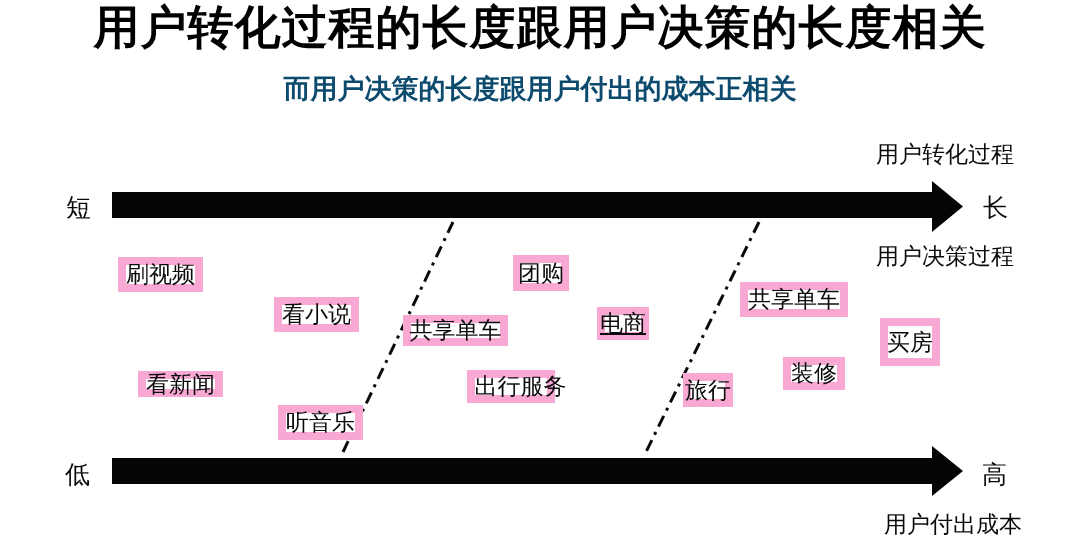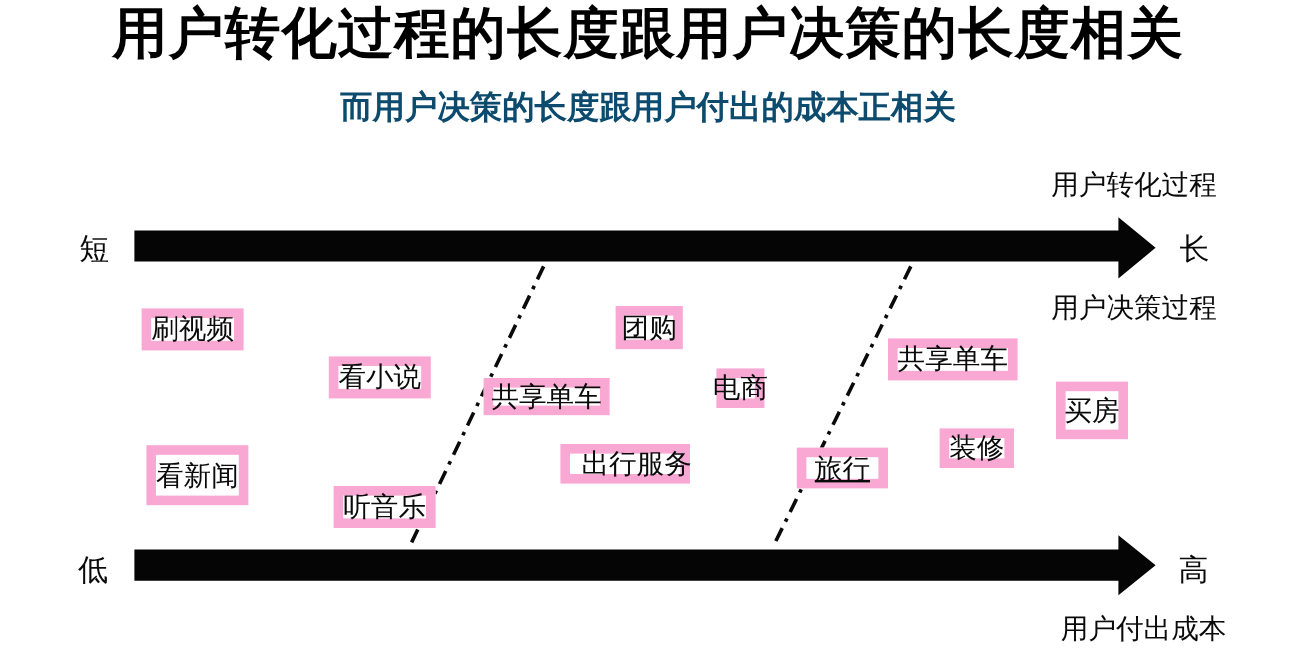"电商" div.item-box { text-decoration: none -> underline; width: 40px -> 52px }
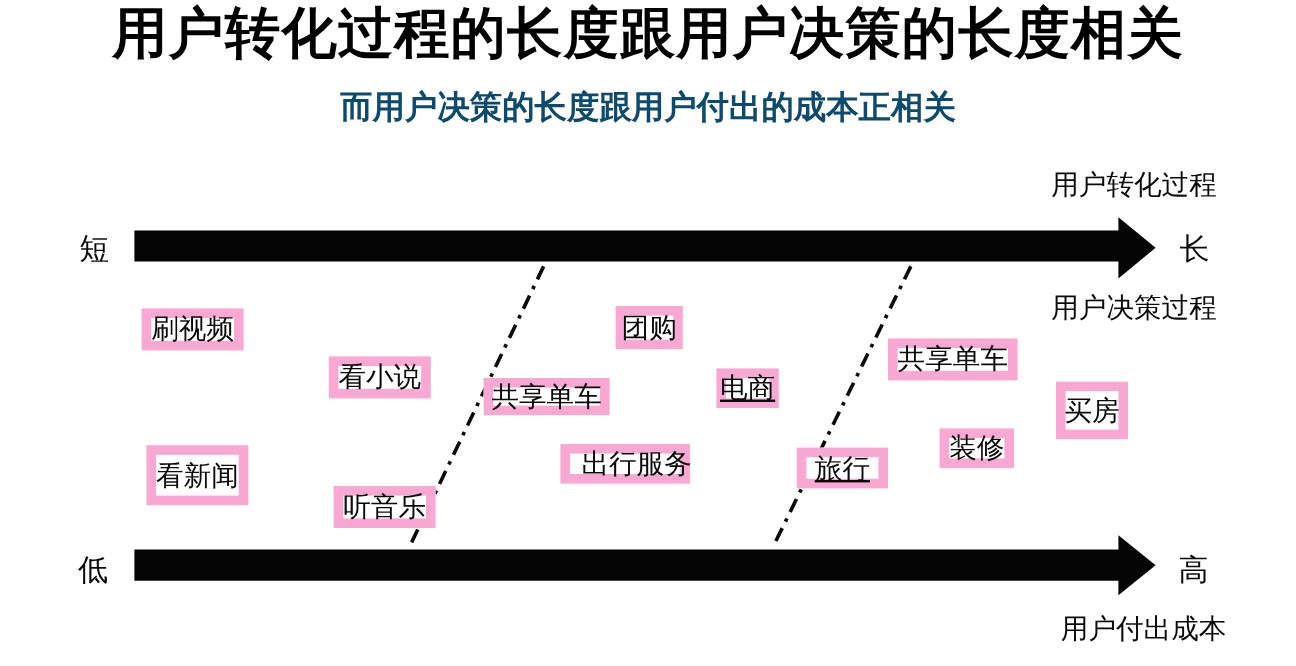"看新闻" div.item-box { height: 50px -> 26px; left: 122px -> 138px }
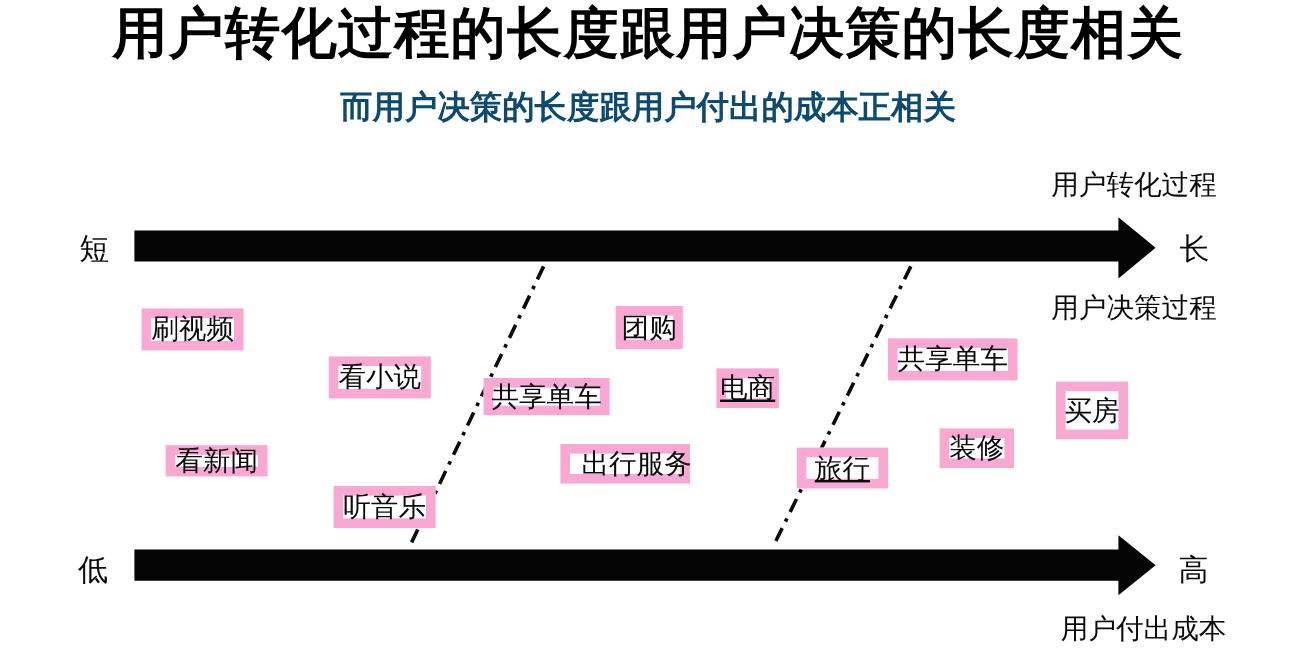"出行服务" div.item-box { width: 108px -> 88px }
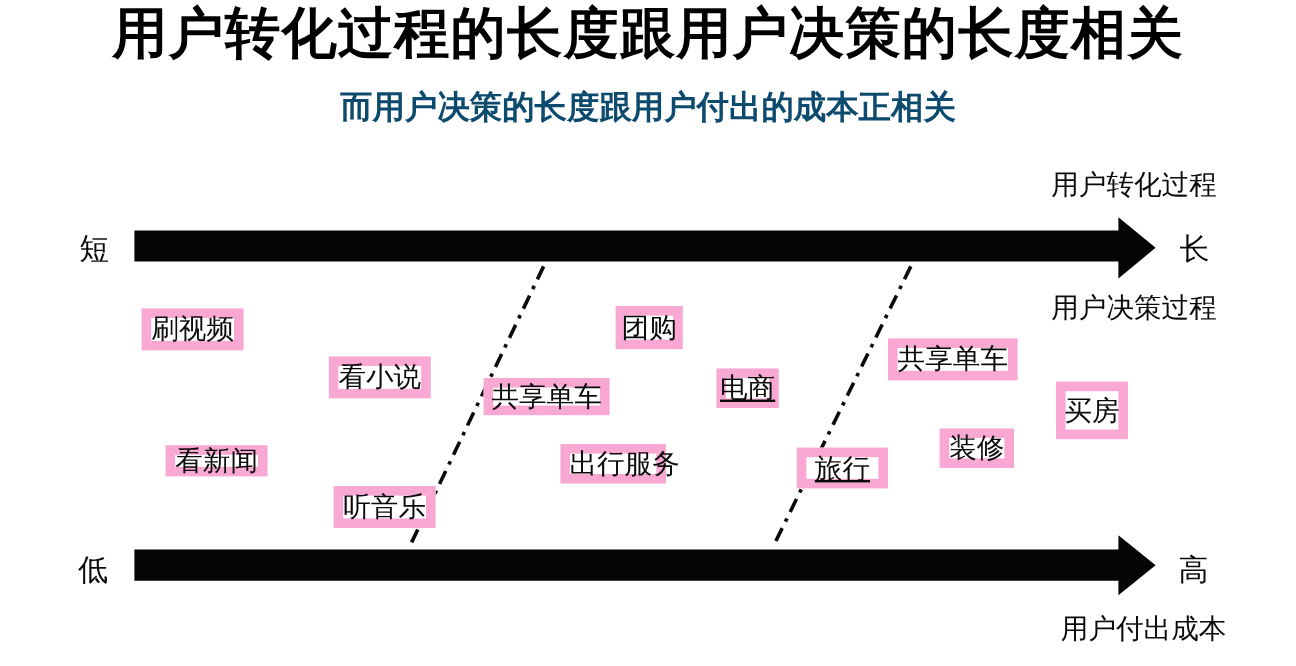"旅行" div.item-box { left: 664px -> 683px; text-decoration: underline -> none; width: 76px -> 50px }
